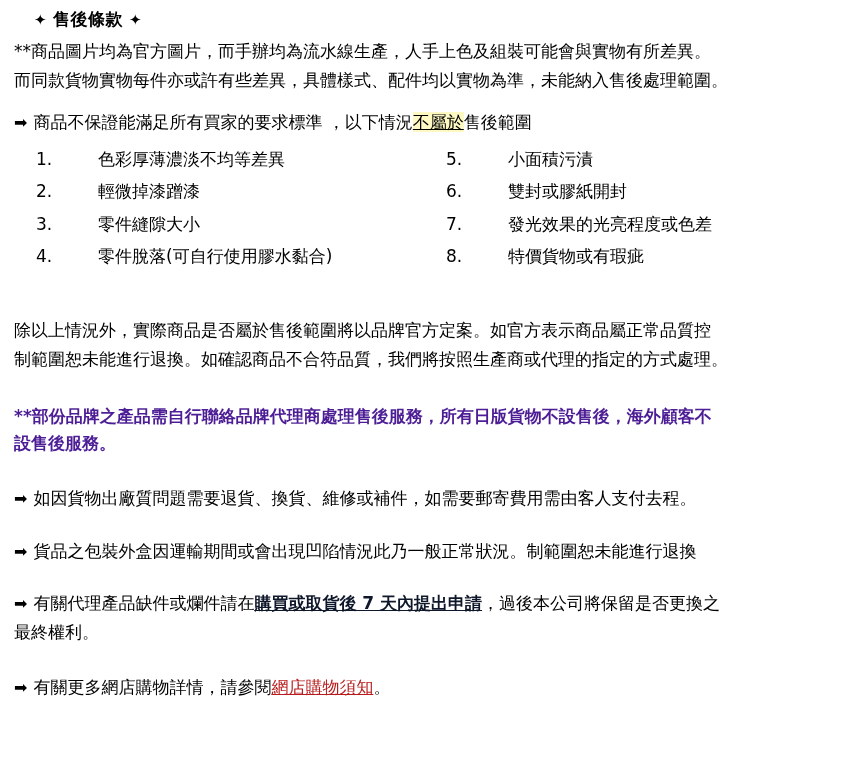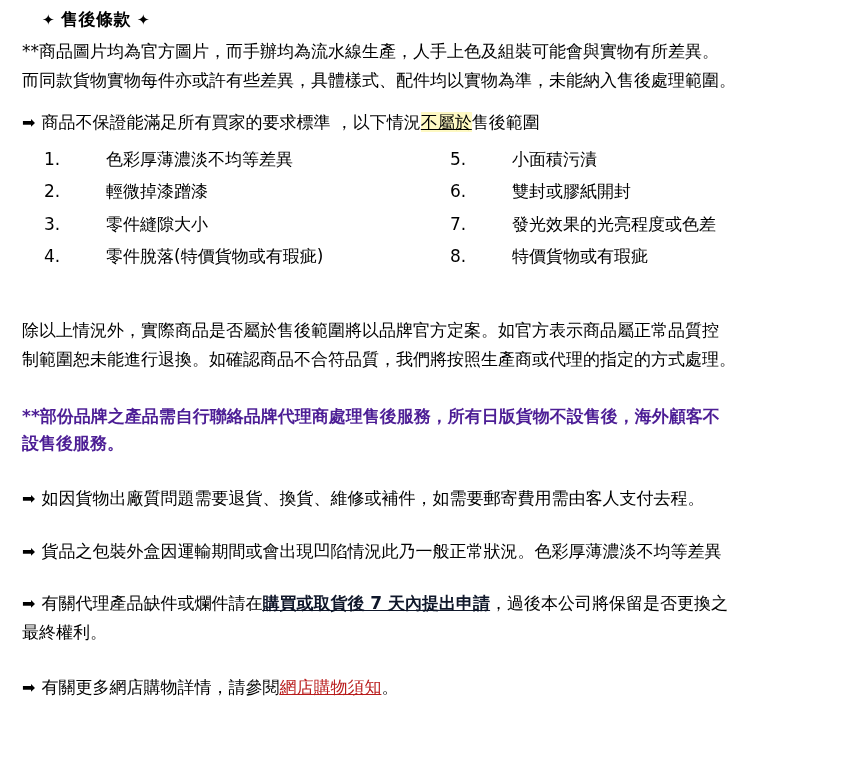"✦ 售後條款 ✦" .page { padding: 6px 14px 0 22px -> 6px 14px 0 14px }
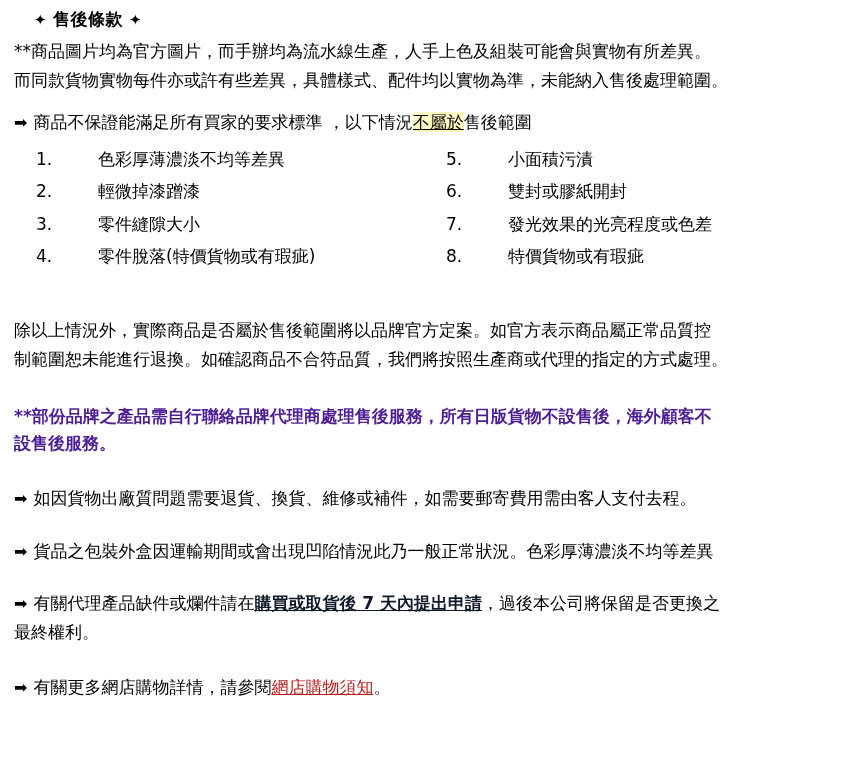"零件脫落(特價貨物或有瑕疵)" span.txt { text: 特價貨物或有瑕疵 -> 可自行使用膠水黏合 }
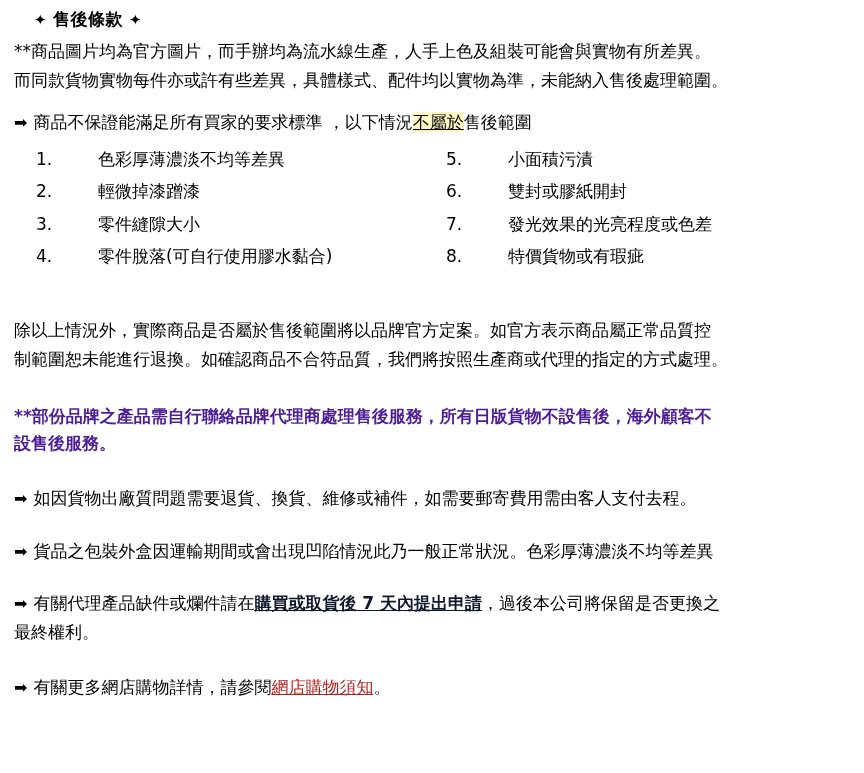"貨品之包裝外盒因運輸期間或會出現凹陷情況此乃一般正常狀況。色彩厚薄濃淡不均等差異" span { text: 色彩厚薄濃淡不均等差異 -> 制範圍恕未能進行退換 }
